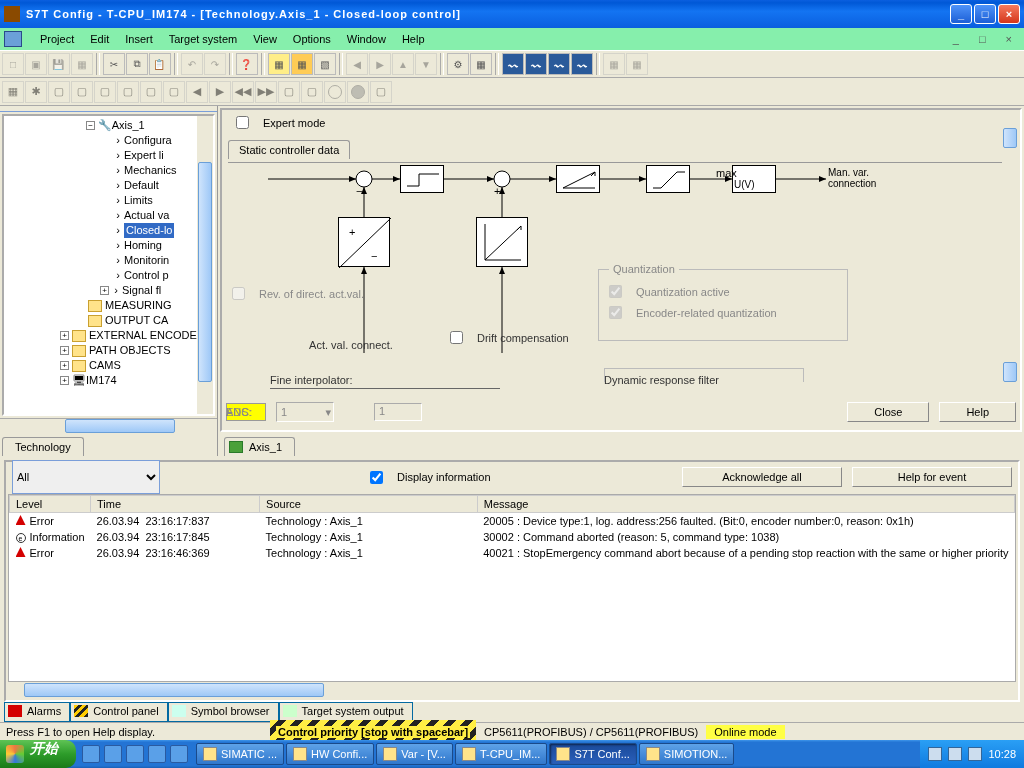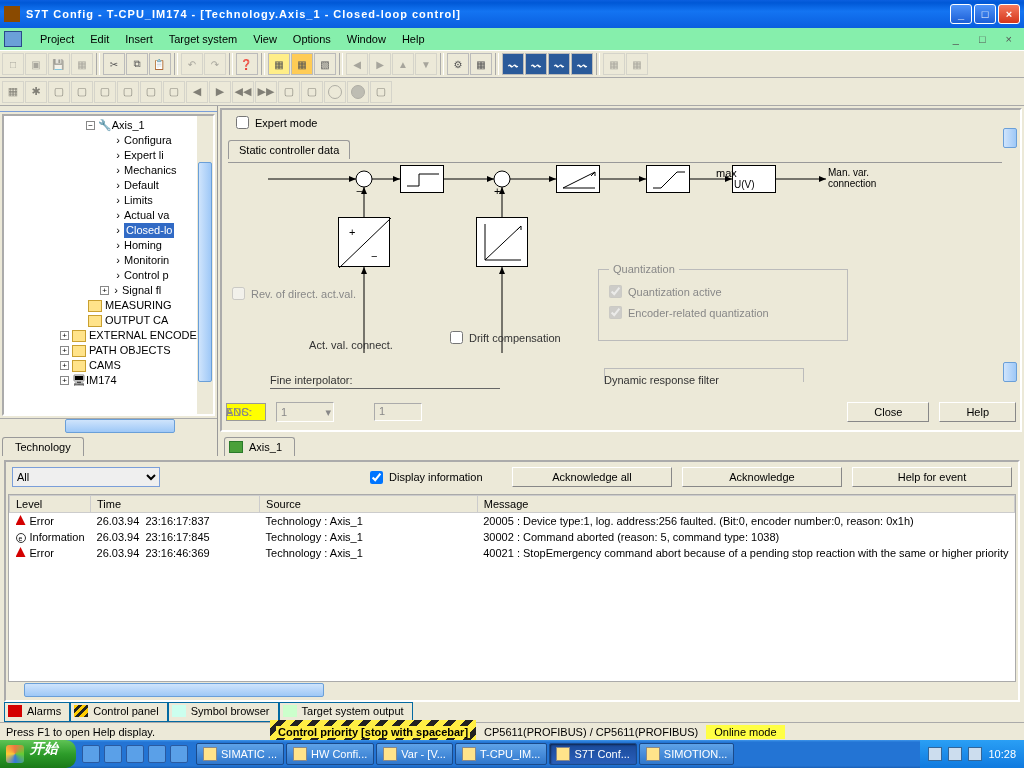"Expert mode" .chk { gap: 6px -> 14px }
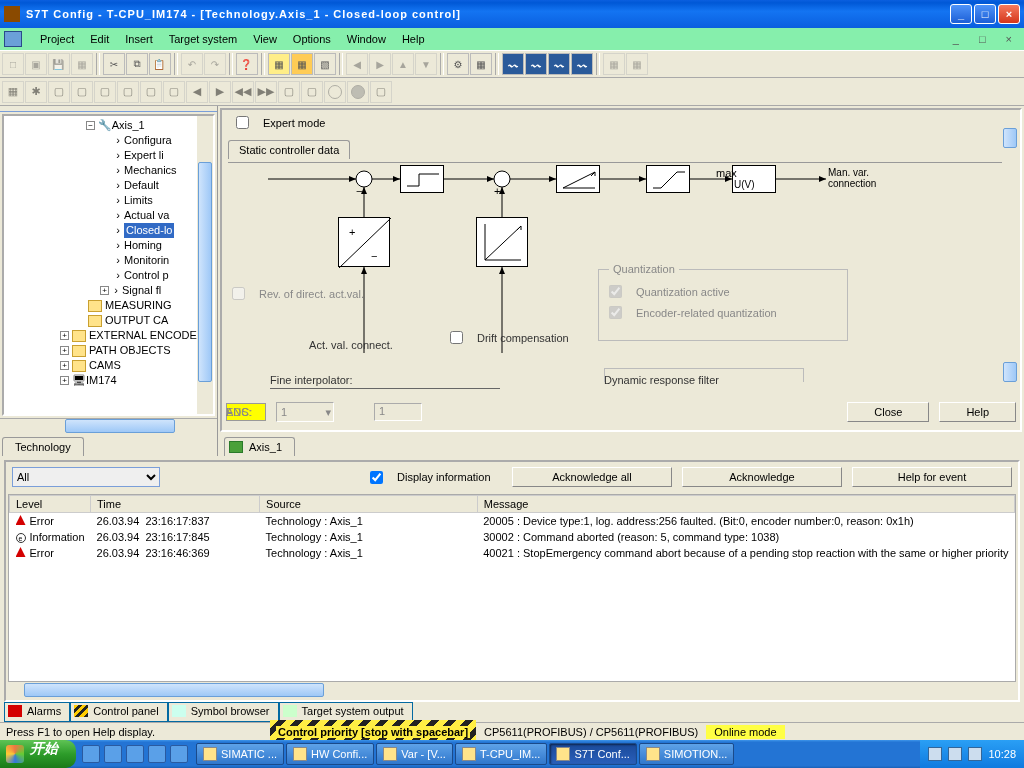"All" .msgtop select { height: 20px -> 34px }
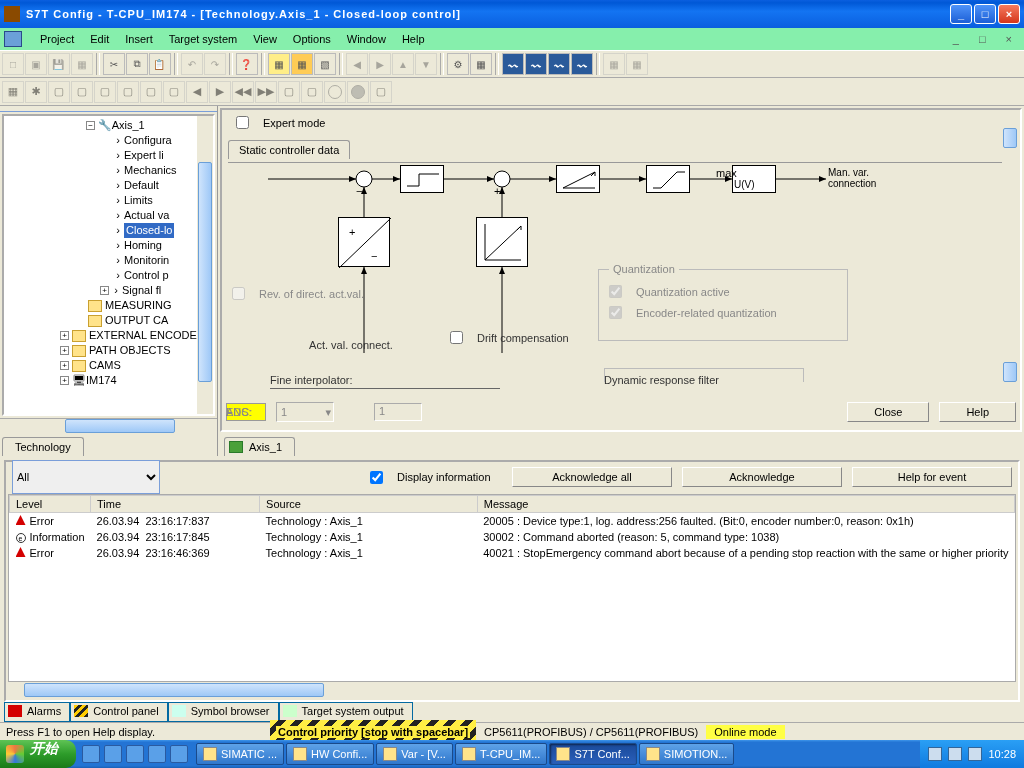"Acknowledge" button.btn2 { html: <button>Acknowledge</button> -> none }
